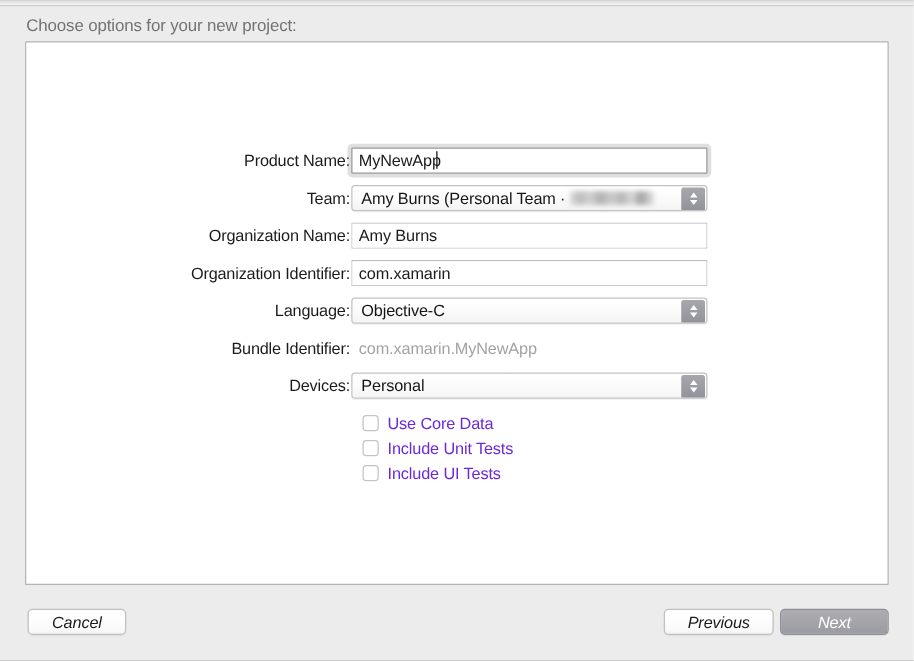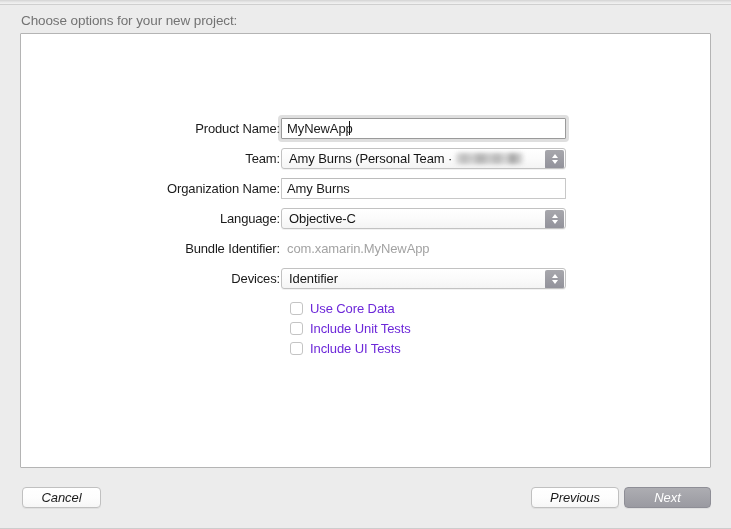"Organization Identifier:" div.form-row { html: none -> <div> <div>Organization Identifier:</div> <div> <input> </div> </div> }
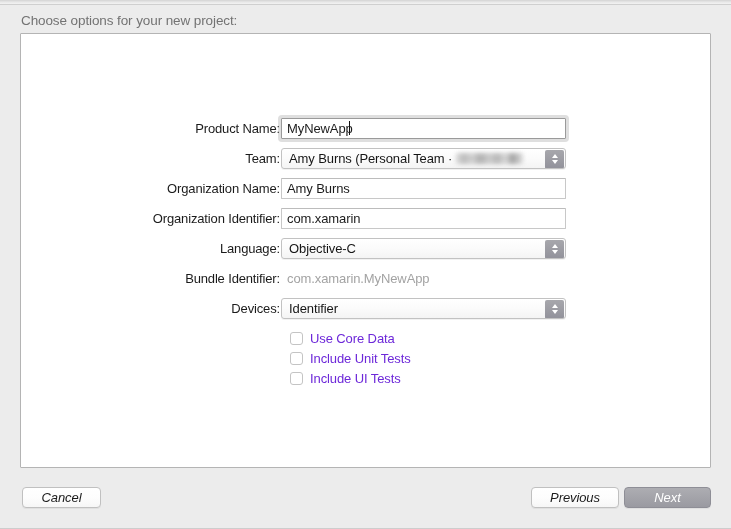"Identifier" span { text: Identifier -> Personal }
